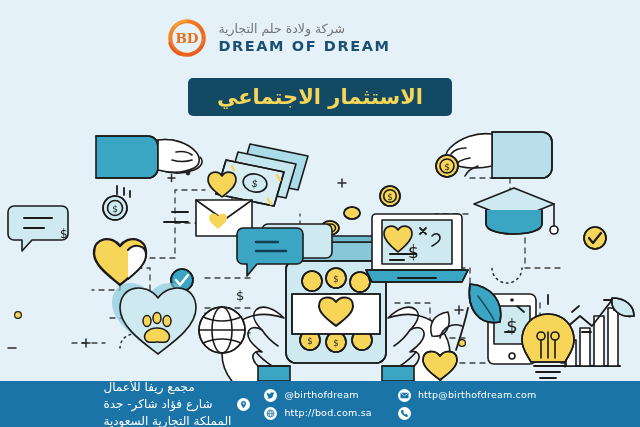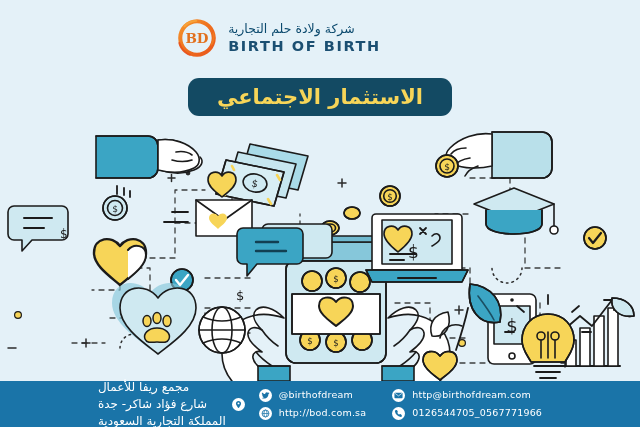"شركة ولادة حلم التجارية" .logo-ar { color: #0c4a6e -> #737373 }
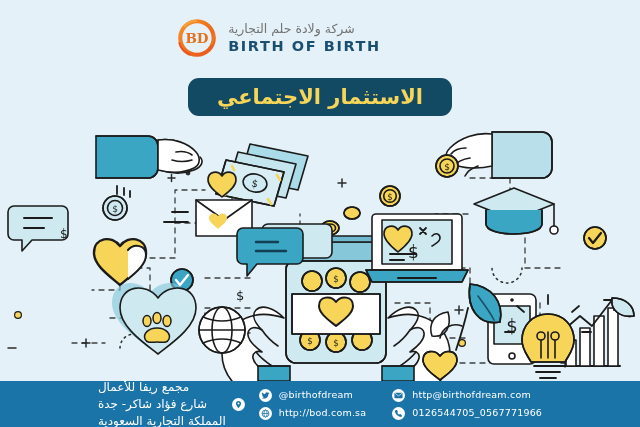"BIRTH OF BIRTH" div.logo-en { text: BIRTH OF BIRTH -> DREAM OF DREAM }
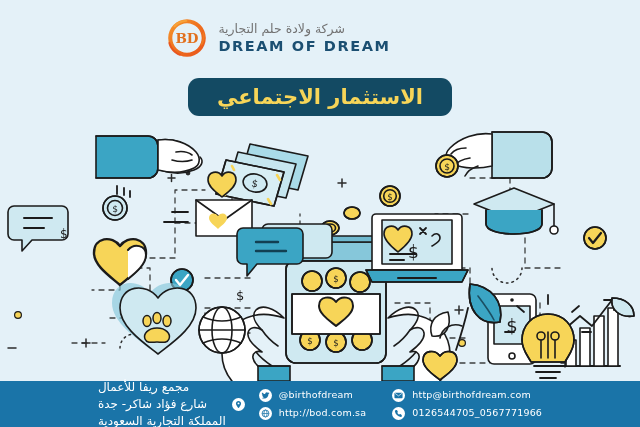"الاستثمار الاجتماعي" .title-banner { border-radius: 11px -> 5px }
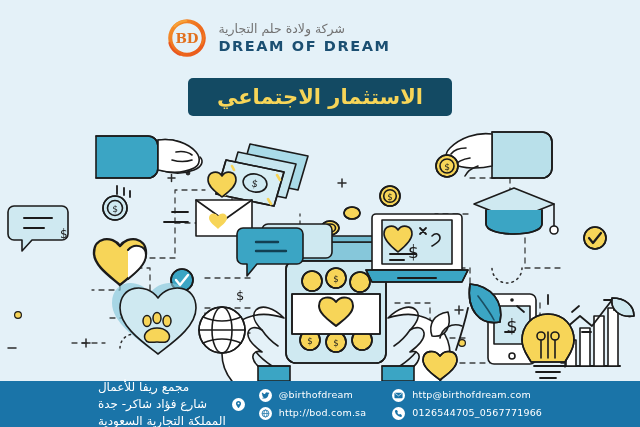"0126544705_0567771966" span.ftxt { html: <span>0126544705_0567771966</span> -> none }
